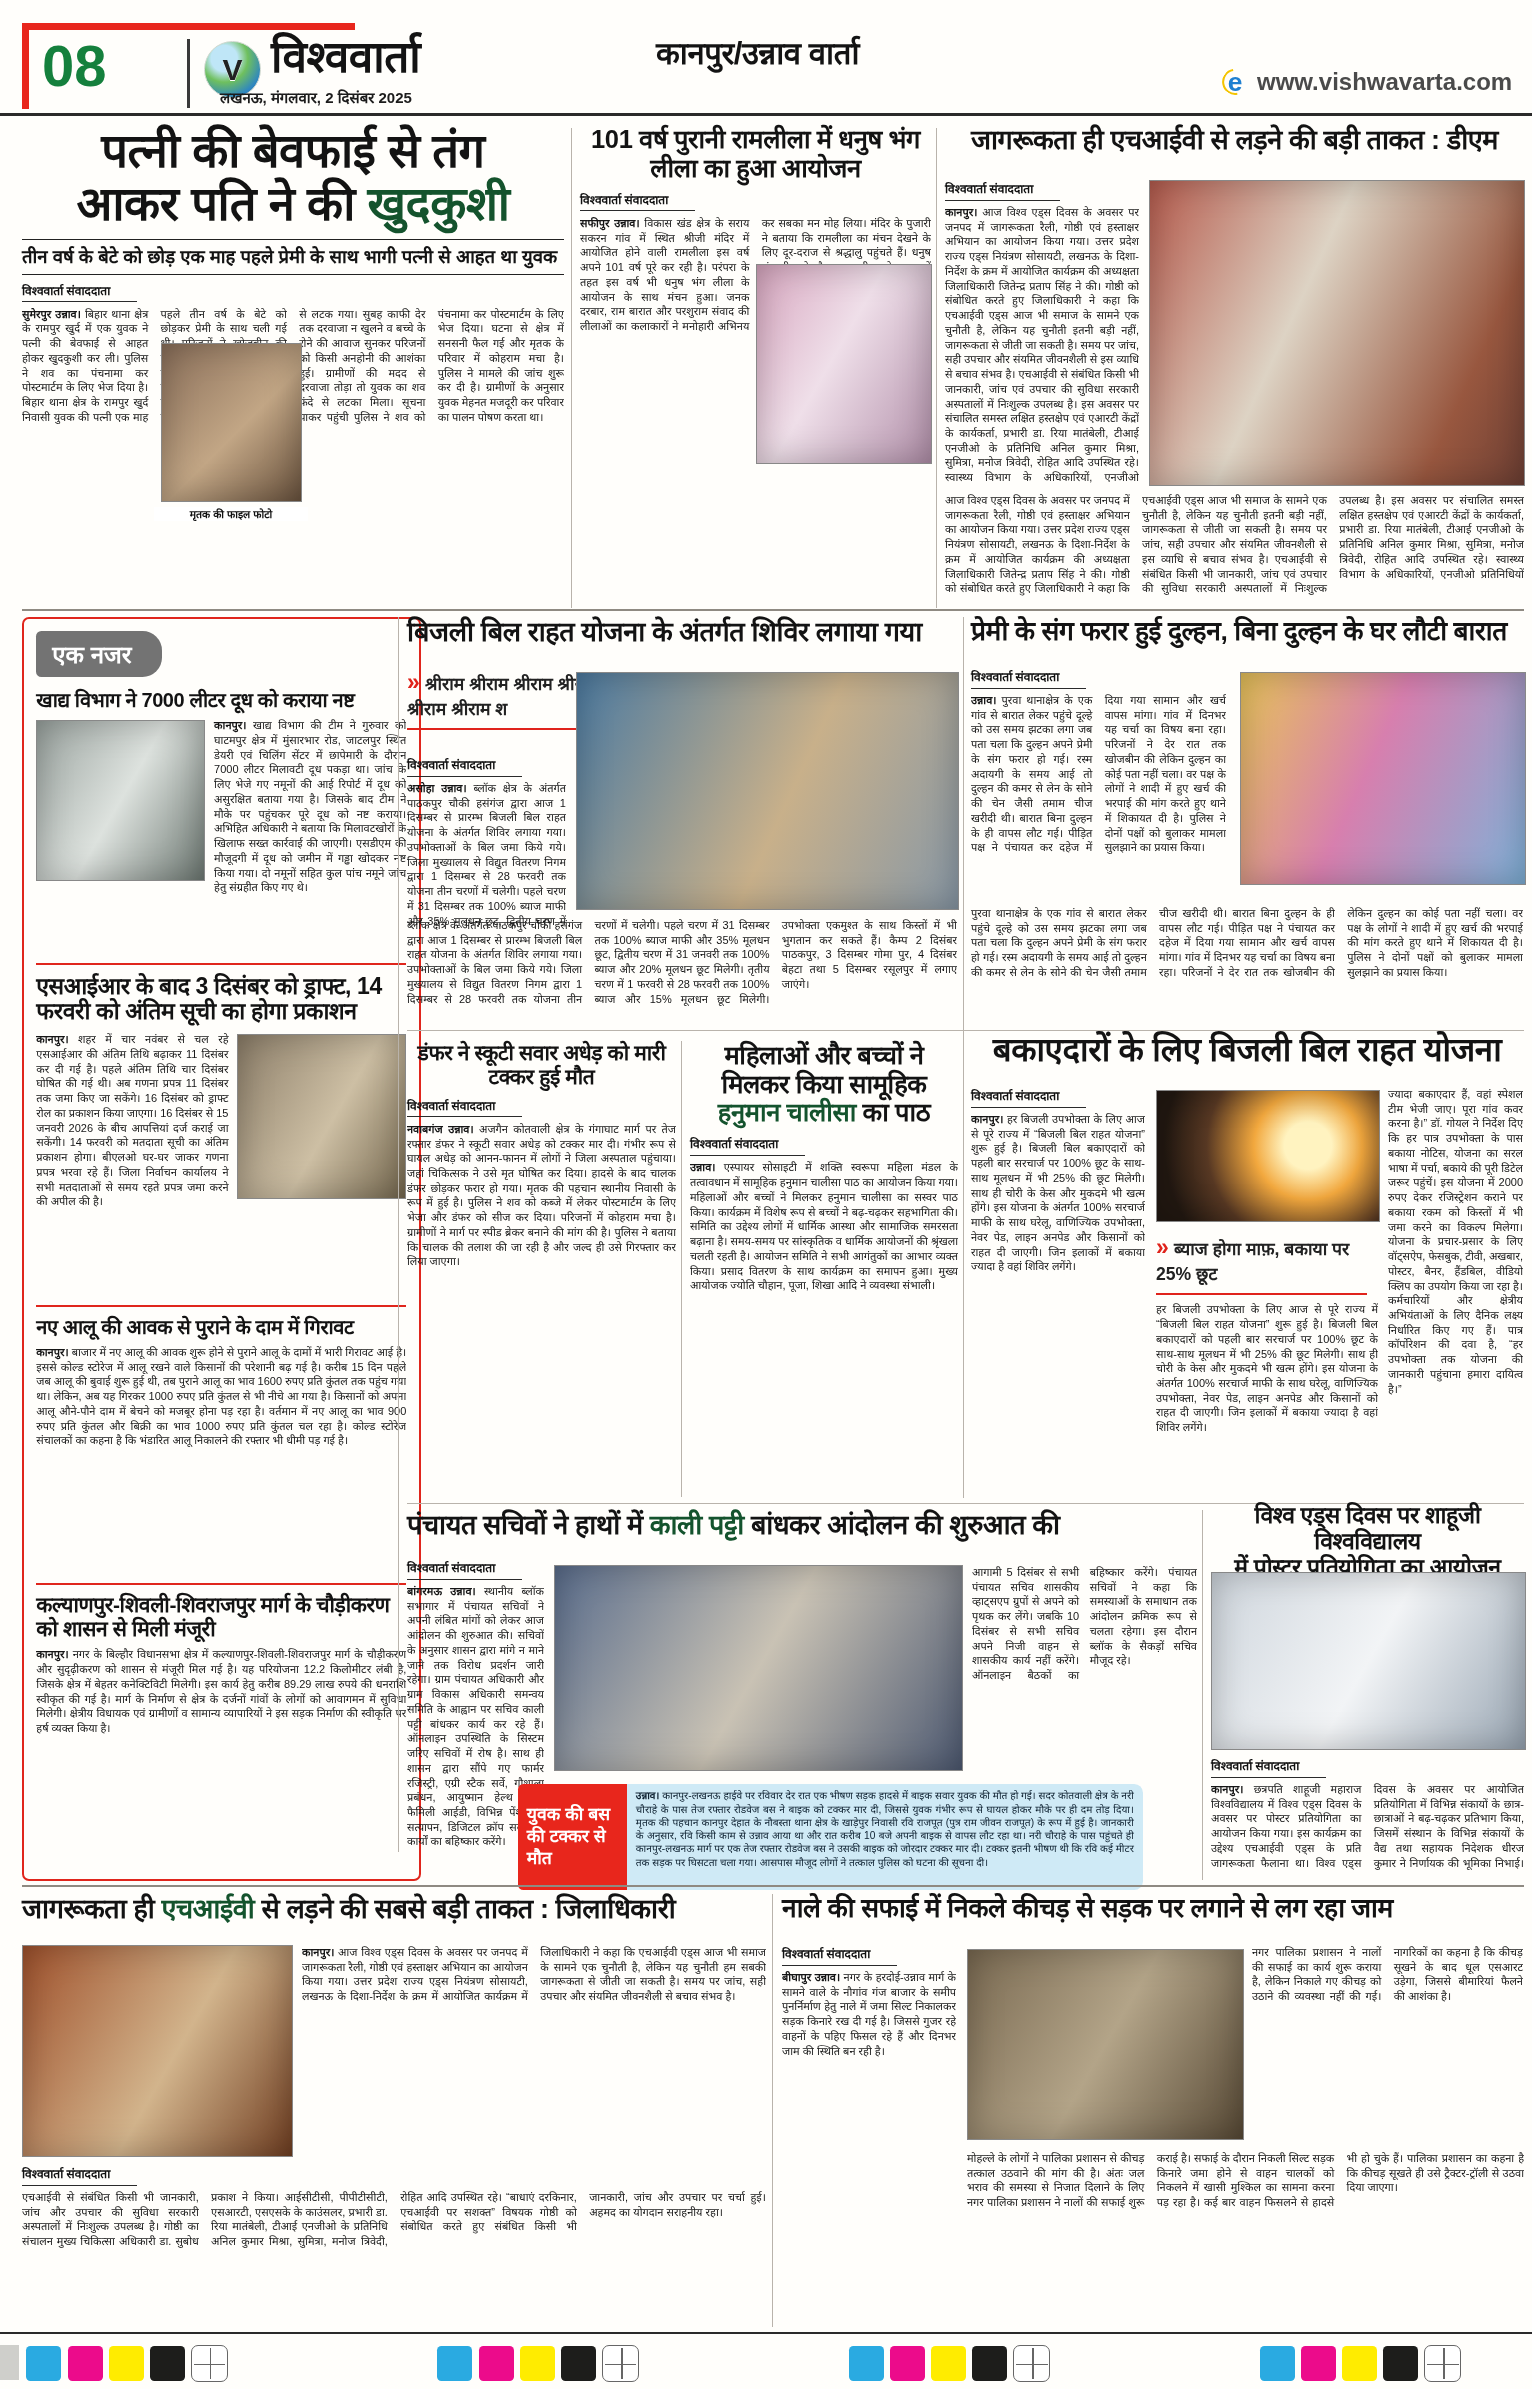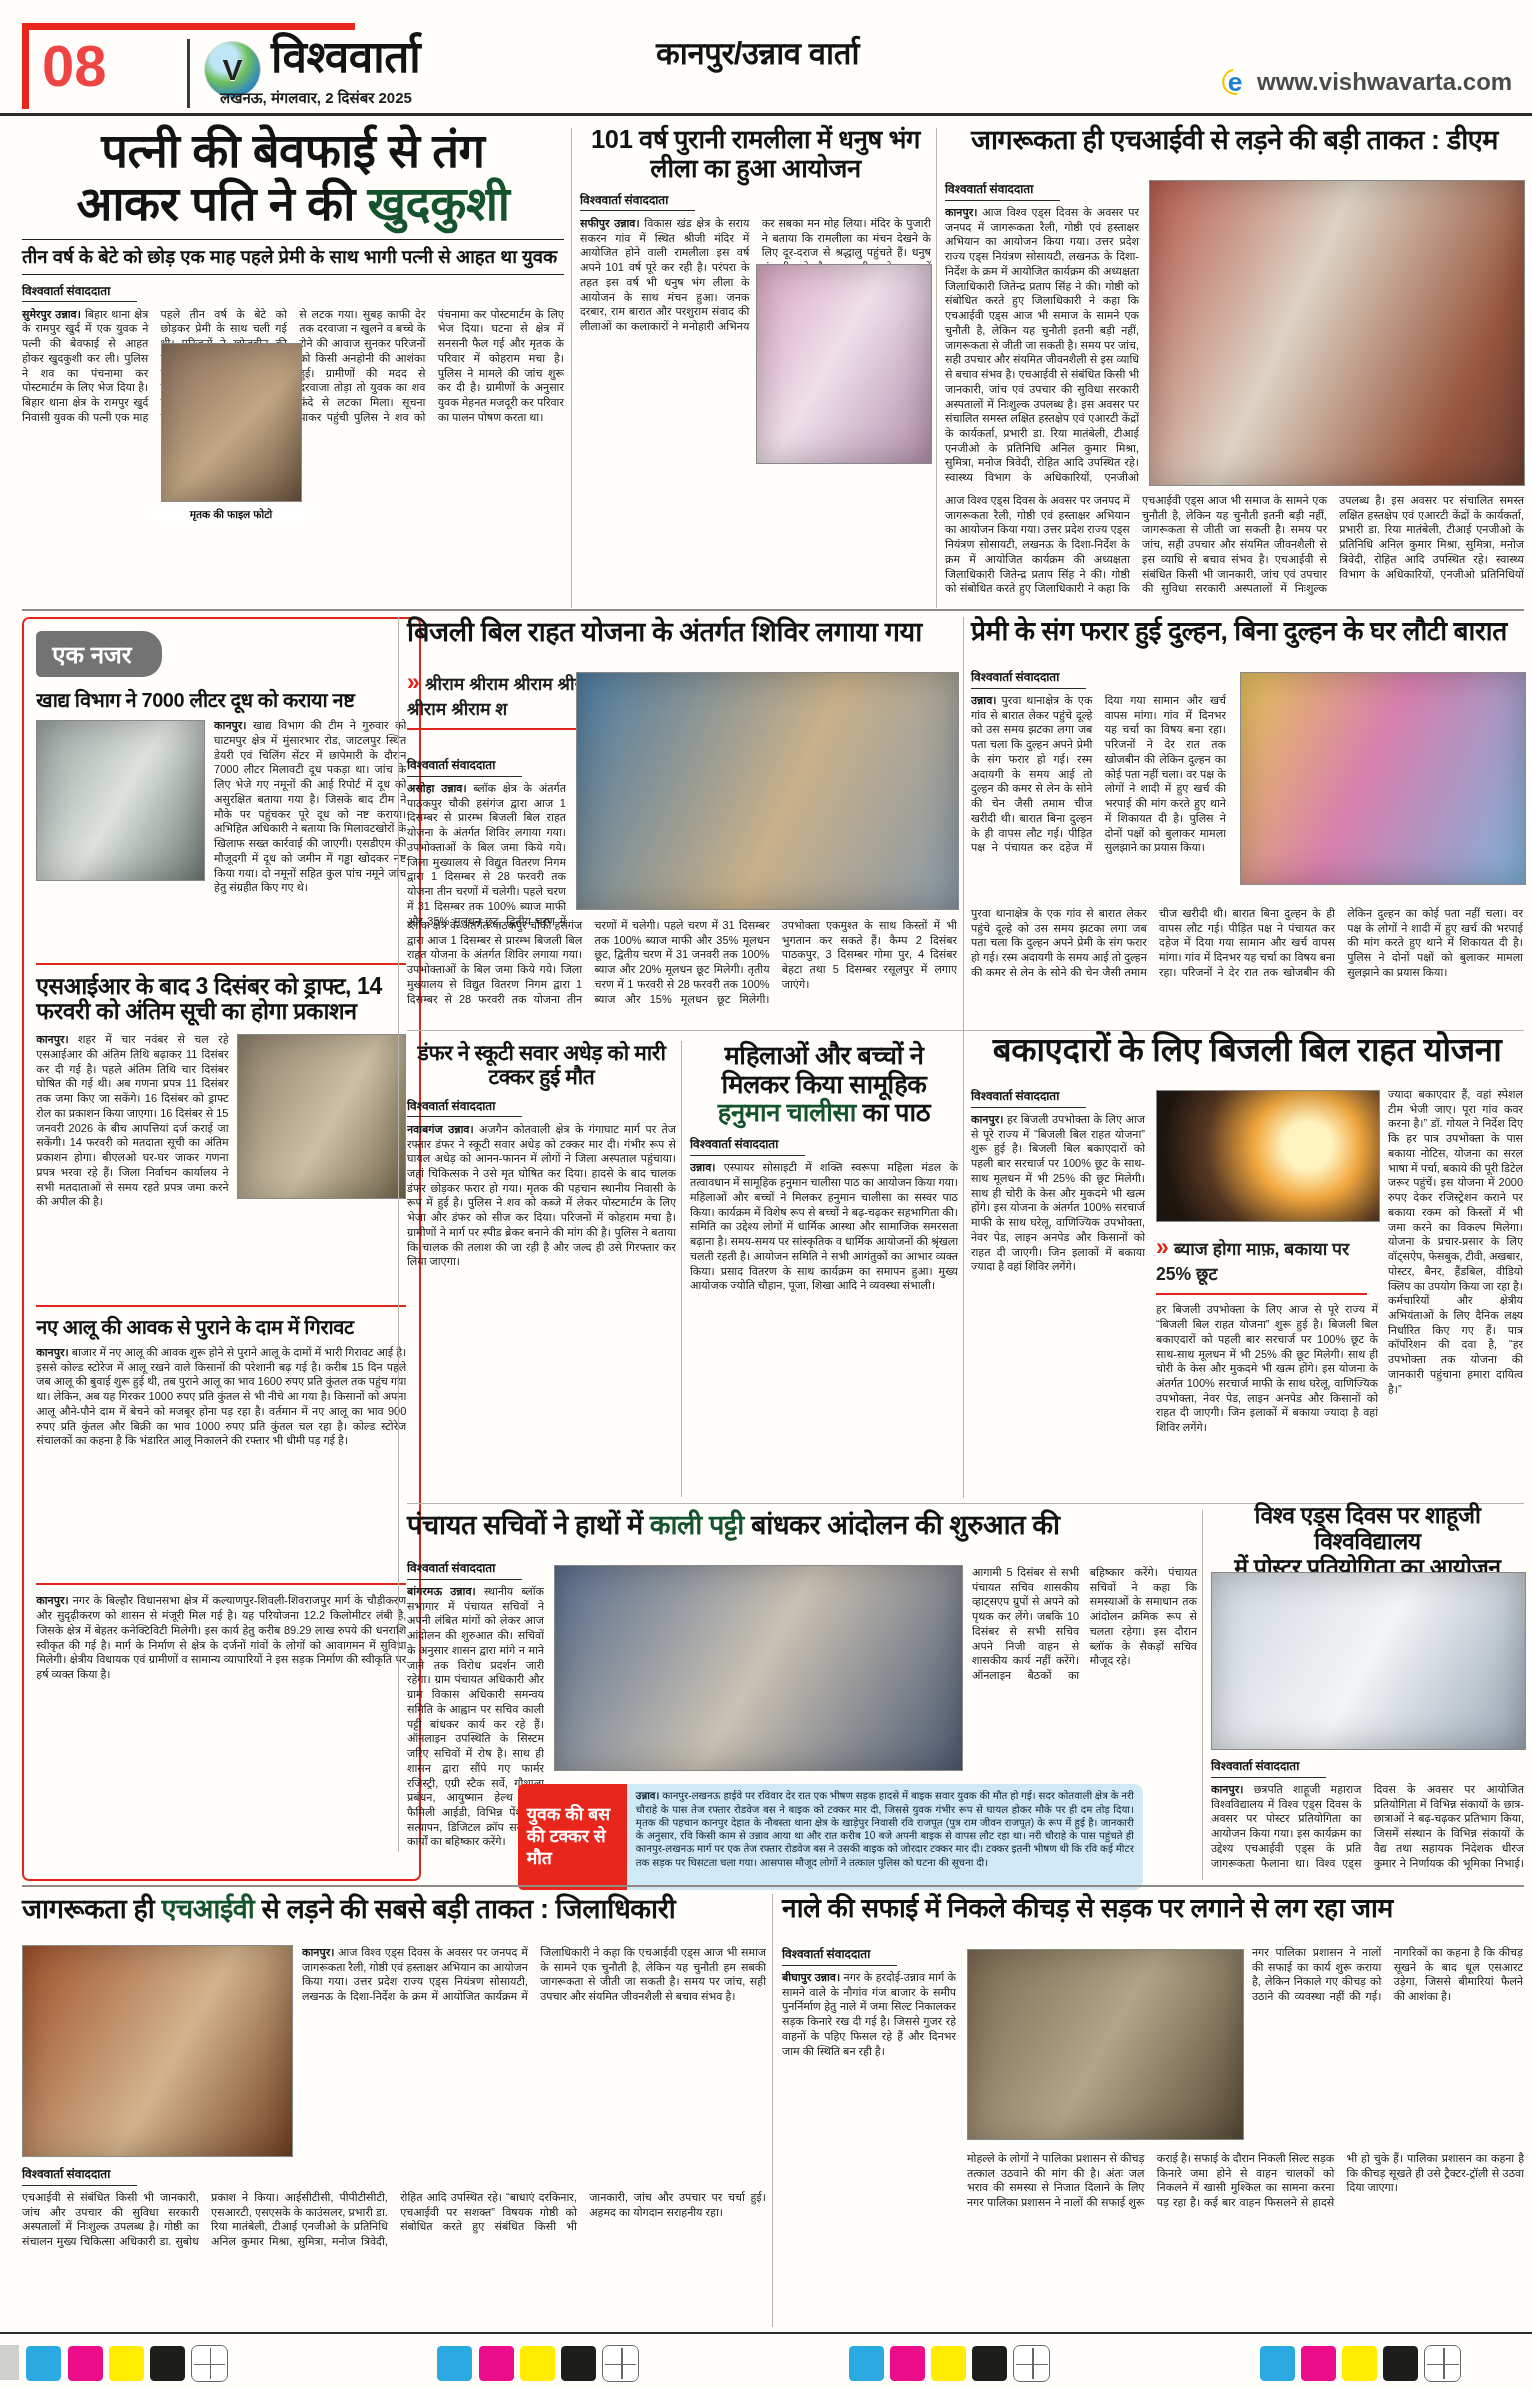"08" div.abs { color: #ef4444 -> #15803d }
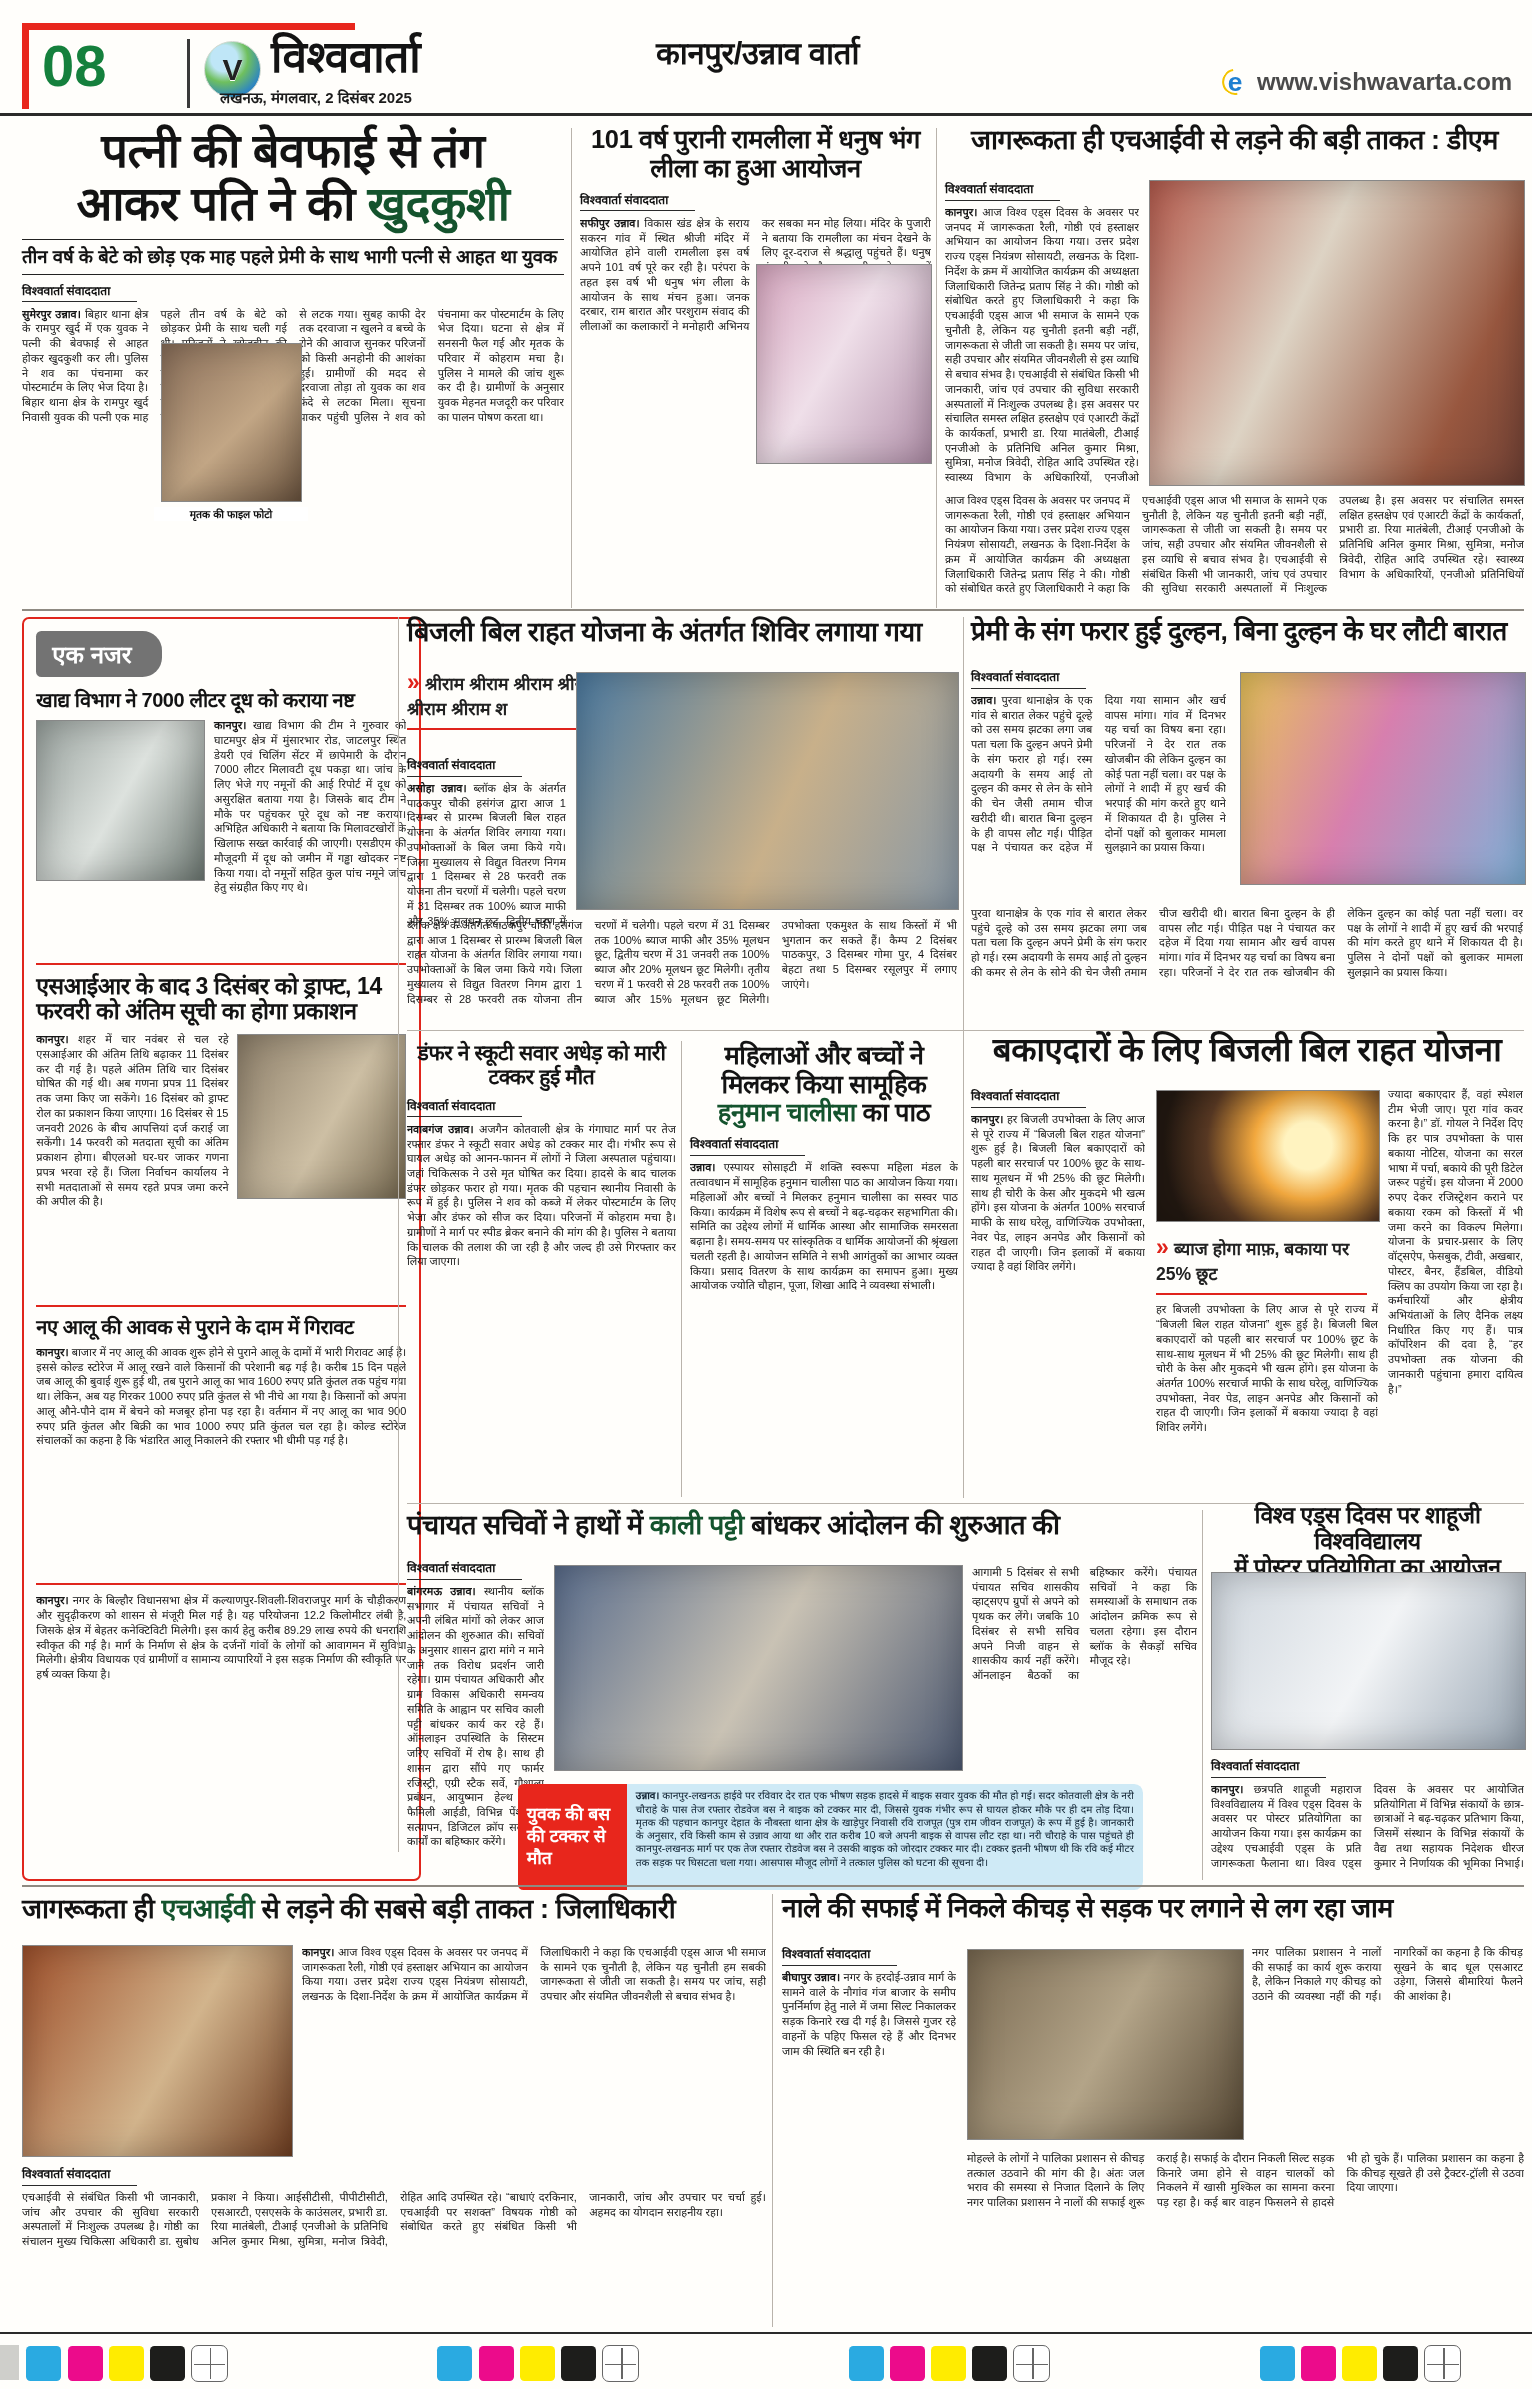"कल्याणपुर-शिवली-शिवराजपुर मार्ग के" div.hl { html: none -> <div>कल्याणपुर-शिवली-शिवराजपुर मार्ग के चौड़ीकरण को शासन से मिली मंजूरी</div> }
